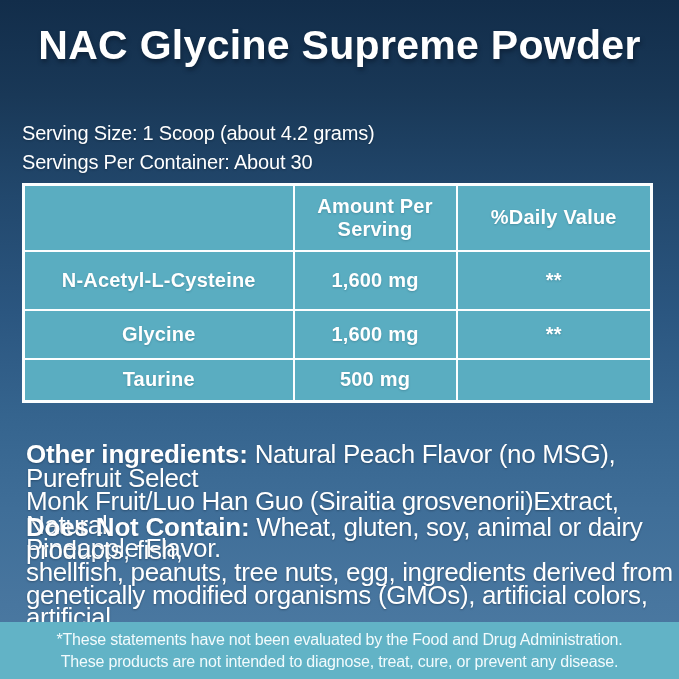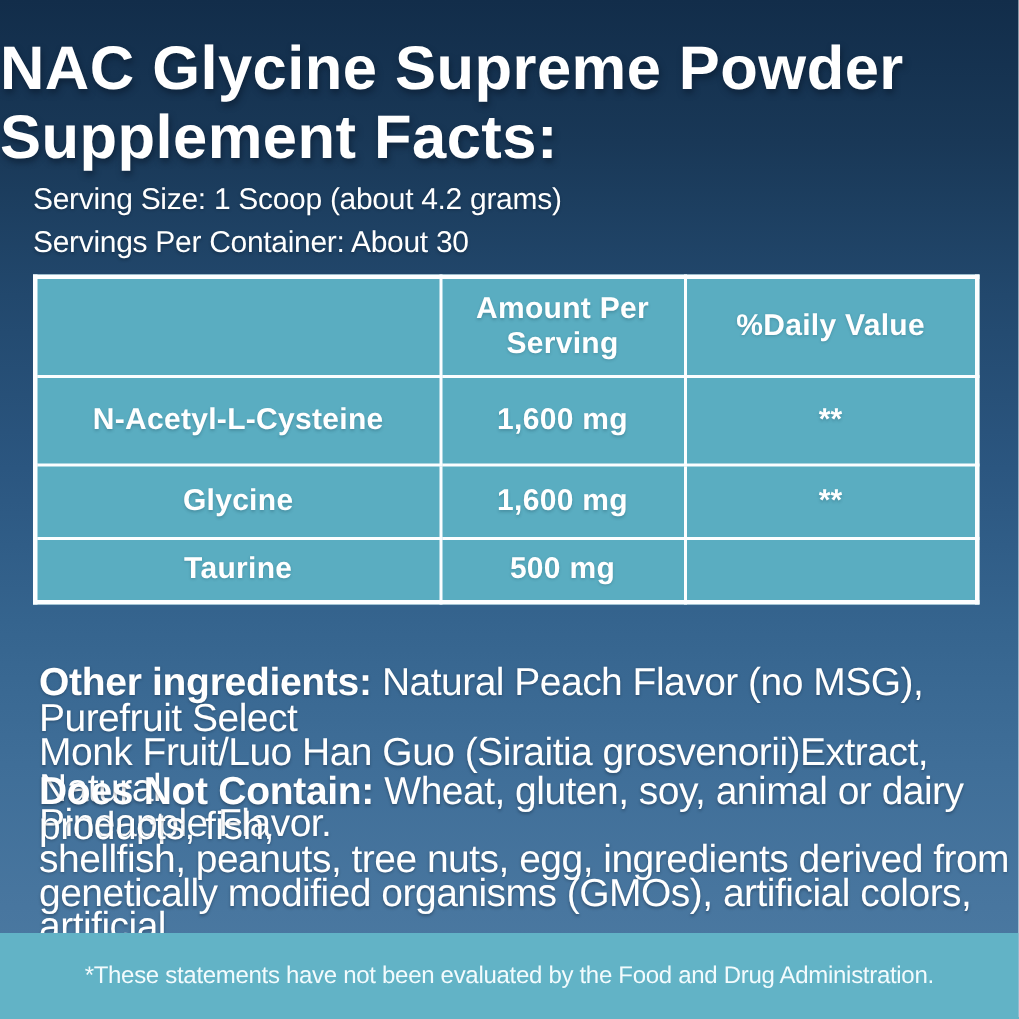"NAC Glycine Supreme Powder" .page-title { text-align: none -> center }
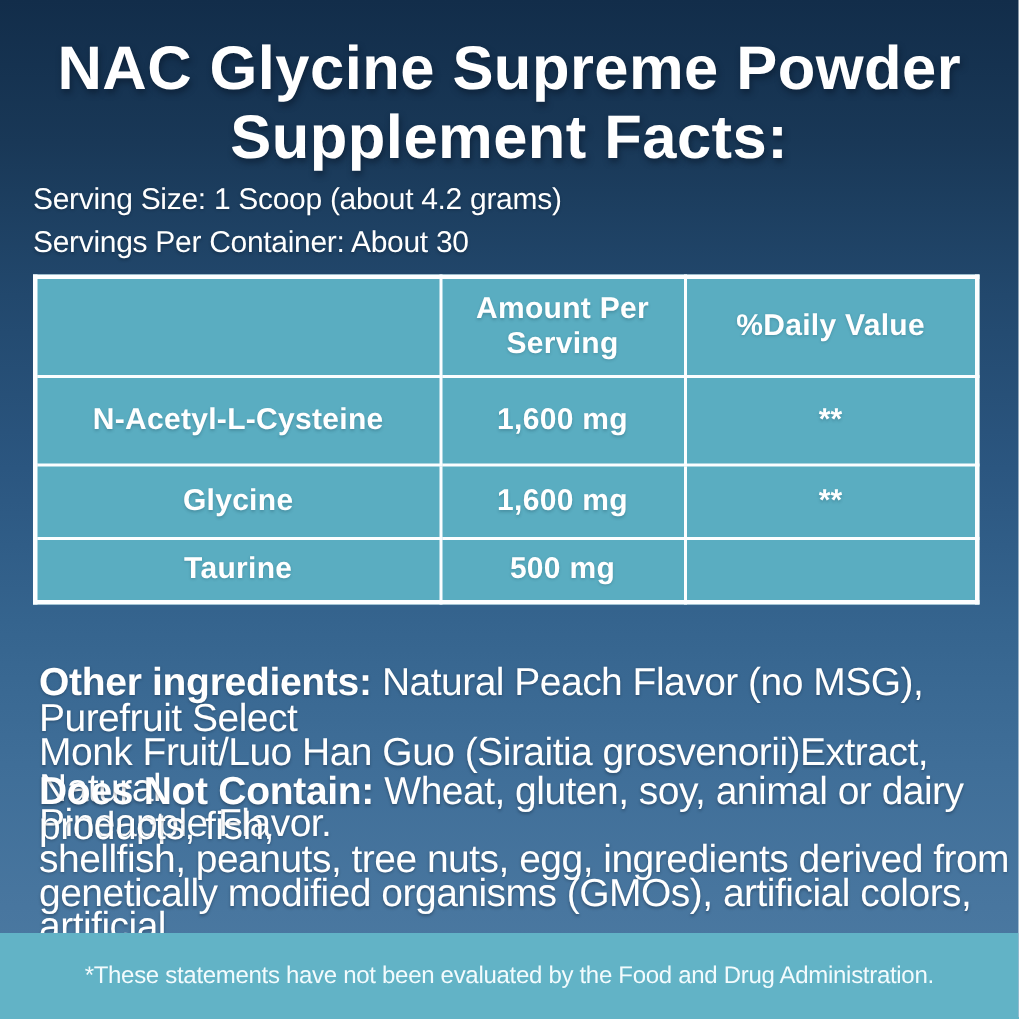"Supplement Facts:" span { html: <span>Supplement Facts:</span> -> none }
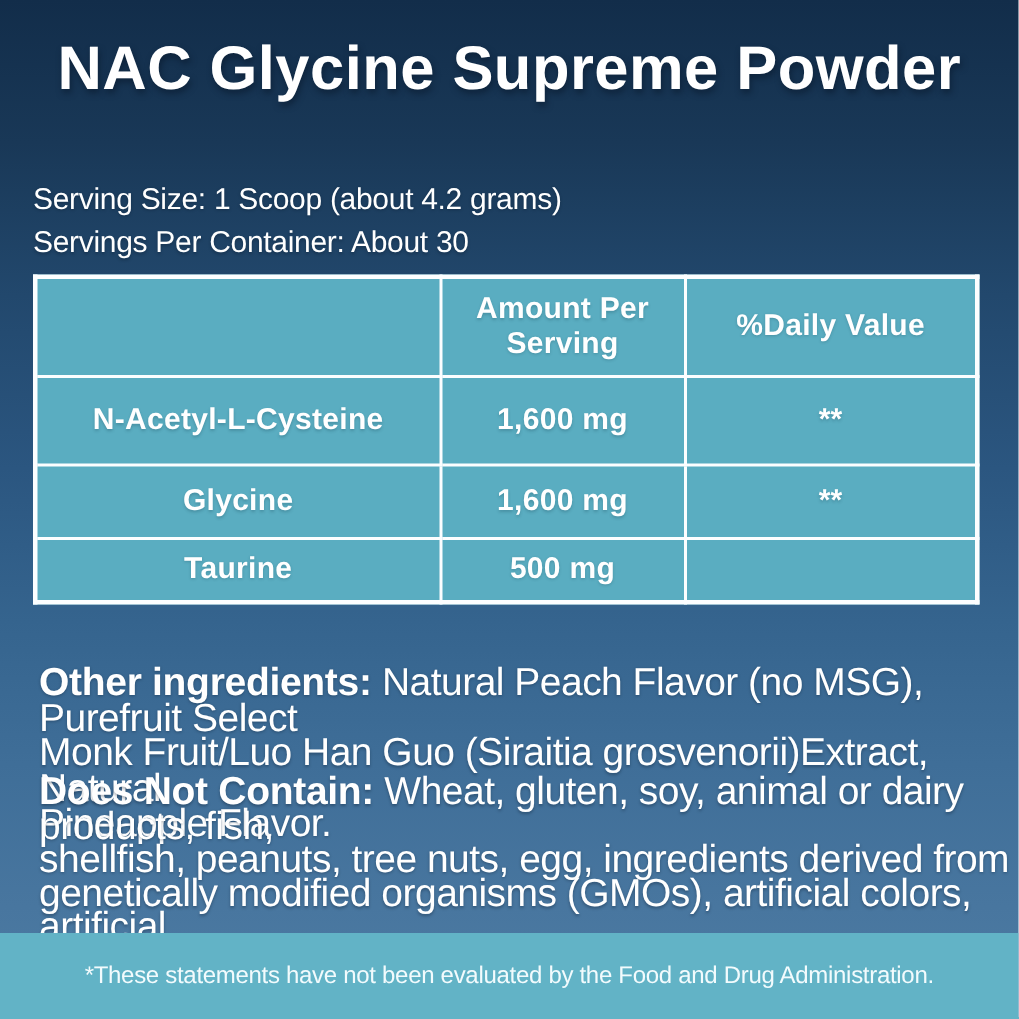"These products are not intended" div { html: none -> <div>These products are not intended to diagnose, treat, cure, or prevent any disease.</div> }
